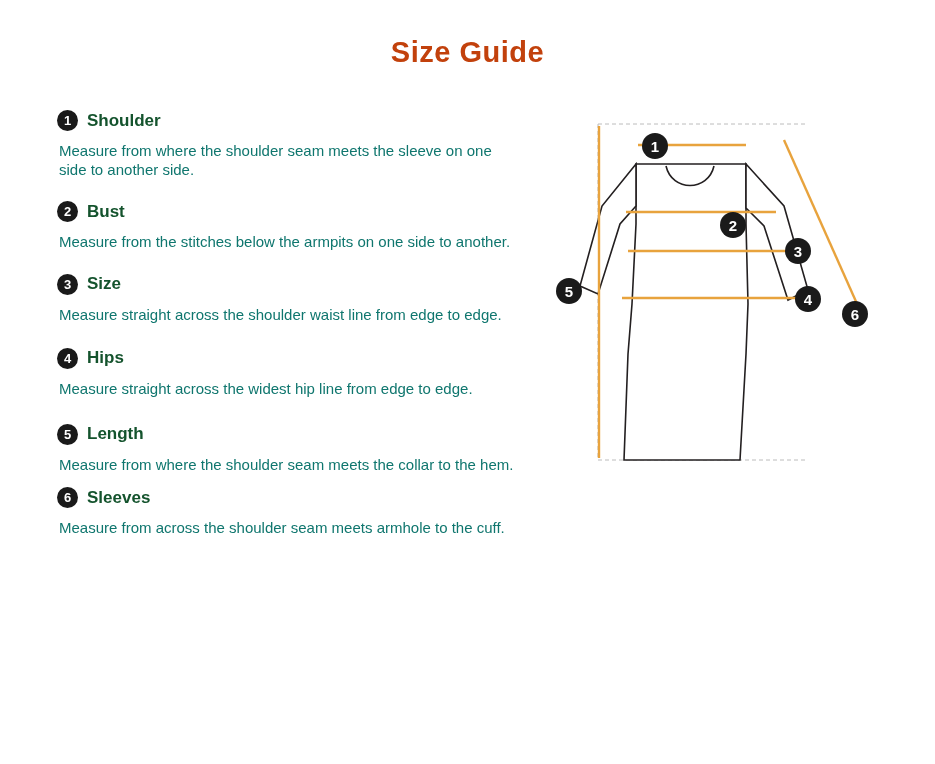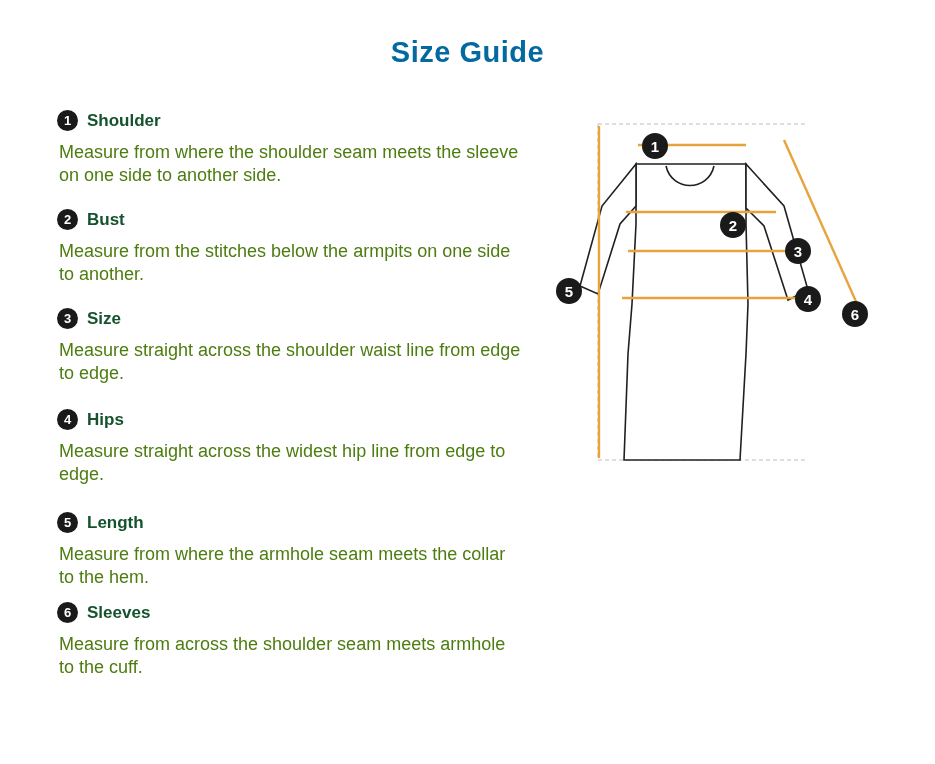"Size Guide" .title { color: #0369a1 -> #c2410c }
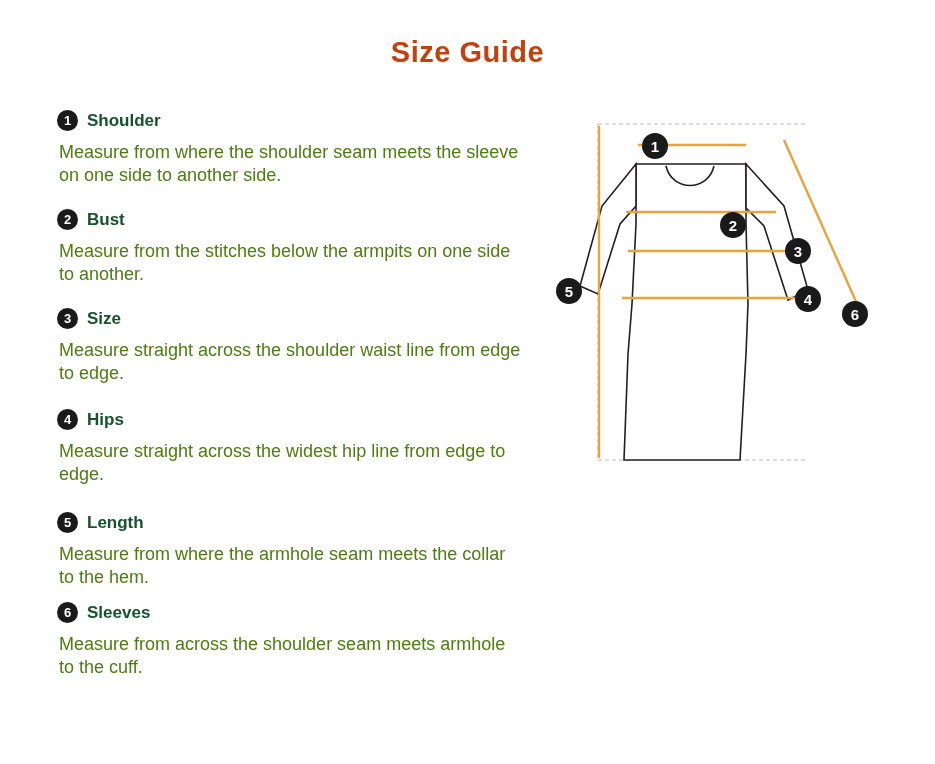"Measure from where the shoulder" .entry-desc { color: #4d7c0f -> #0f766e; font-size: 18px -> 15px }
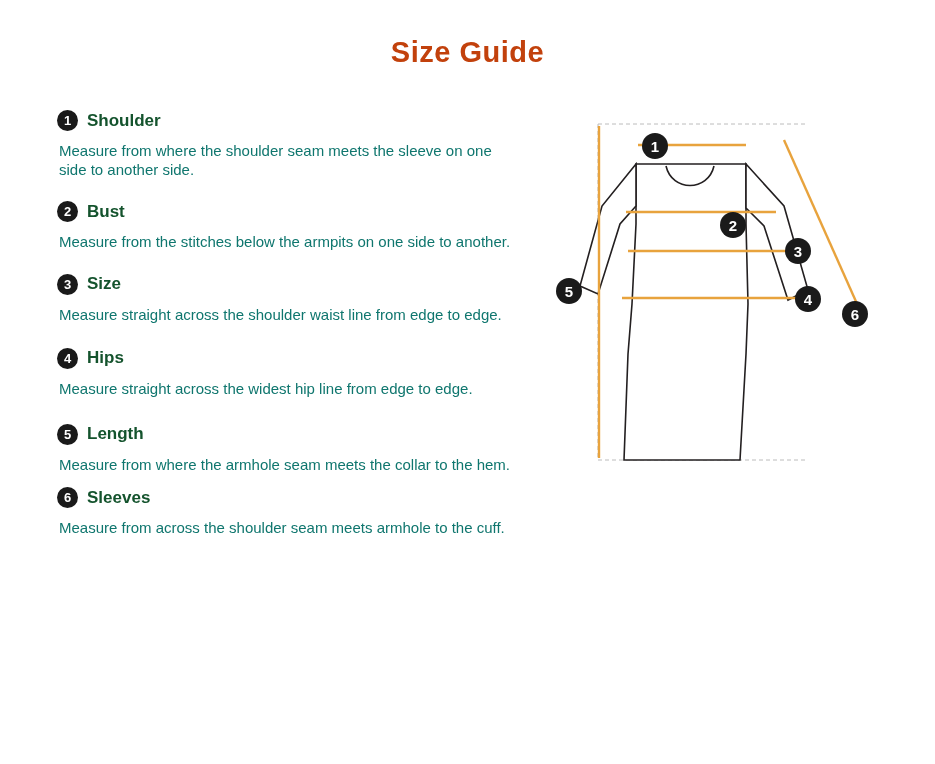"Measure from where the armhole" div.entry-desc { text: armhole -> shoulder }
